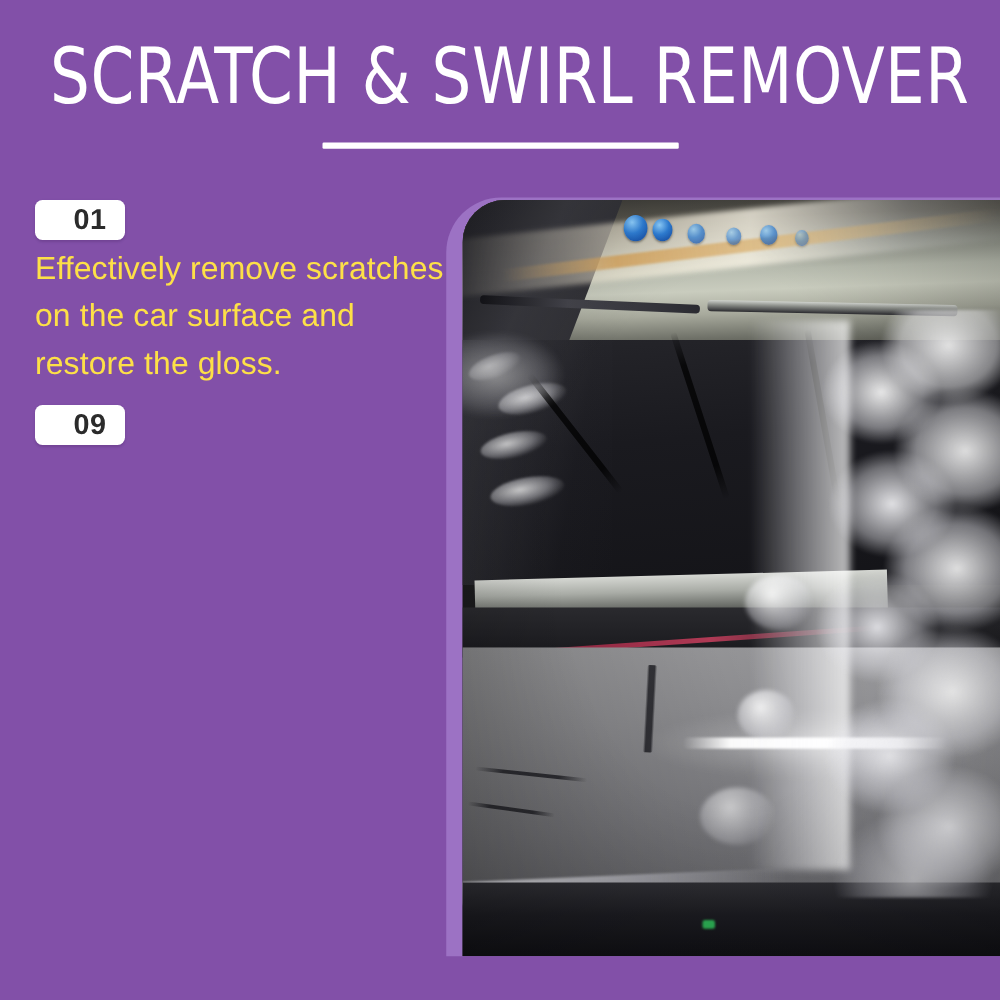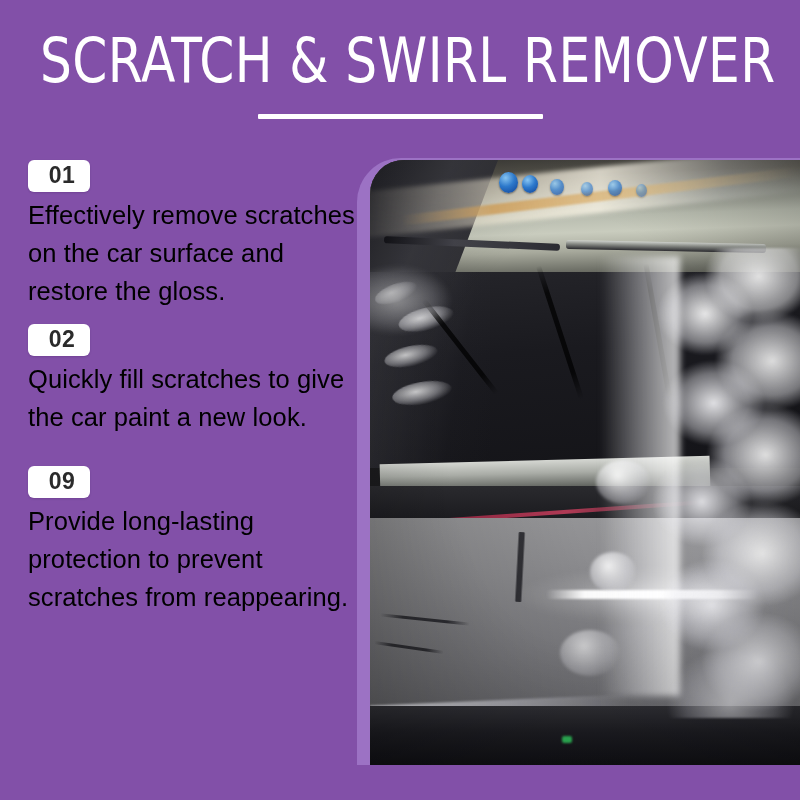"01" .badge { padding: 3px 8px 4px 14px -> 3px 8px 4px 24px }
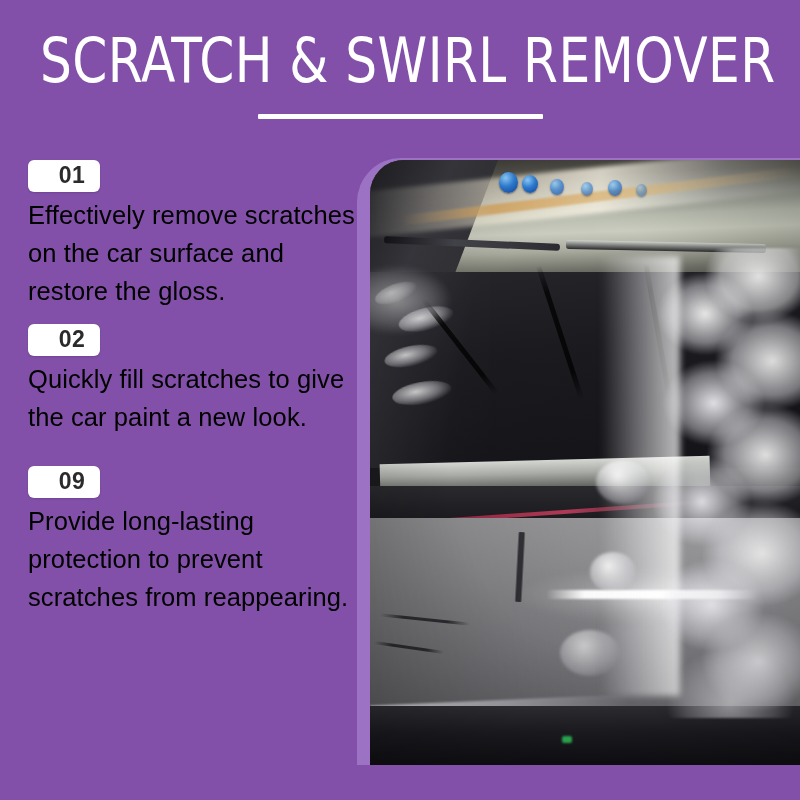"Effectively remove scratches on the" .feature-text { color: #000000 -> #fde047 }
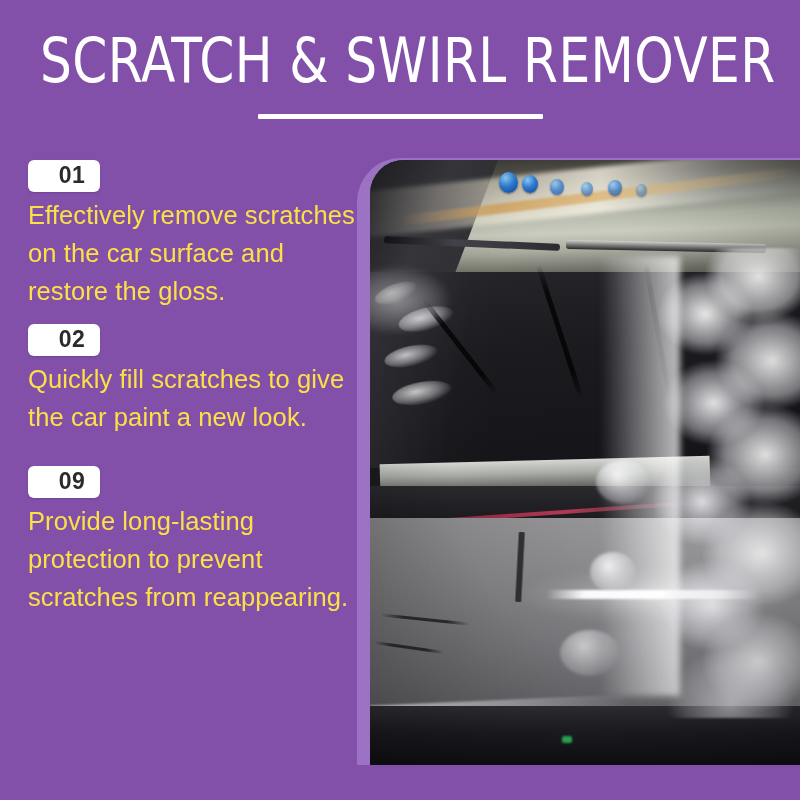"02" div.feature { html: <div> <div>02</div> <div>Quickly fill scratches to give the car paint a new look.</div> </div> -> none }
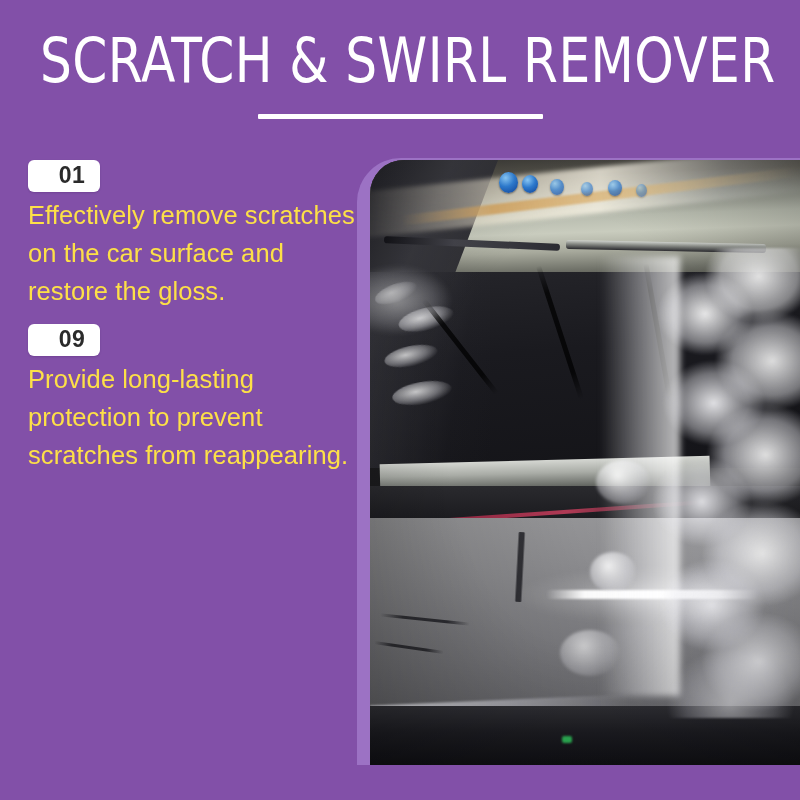"Provide long-lasting protection to" div.feature-text { html: <div>Provide long-lasting protection to prevent scratches from reappearing.</div> -> none }
